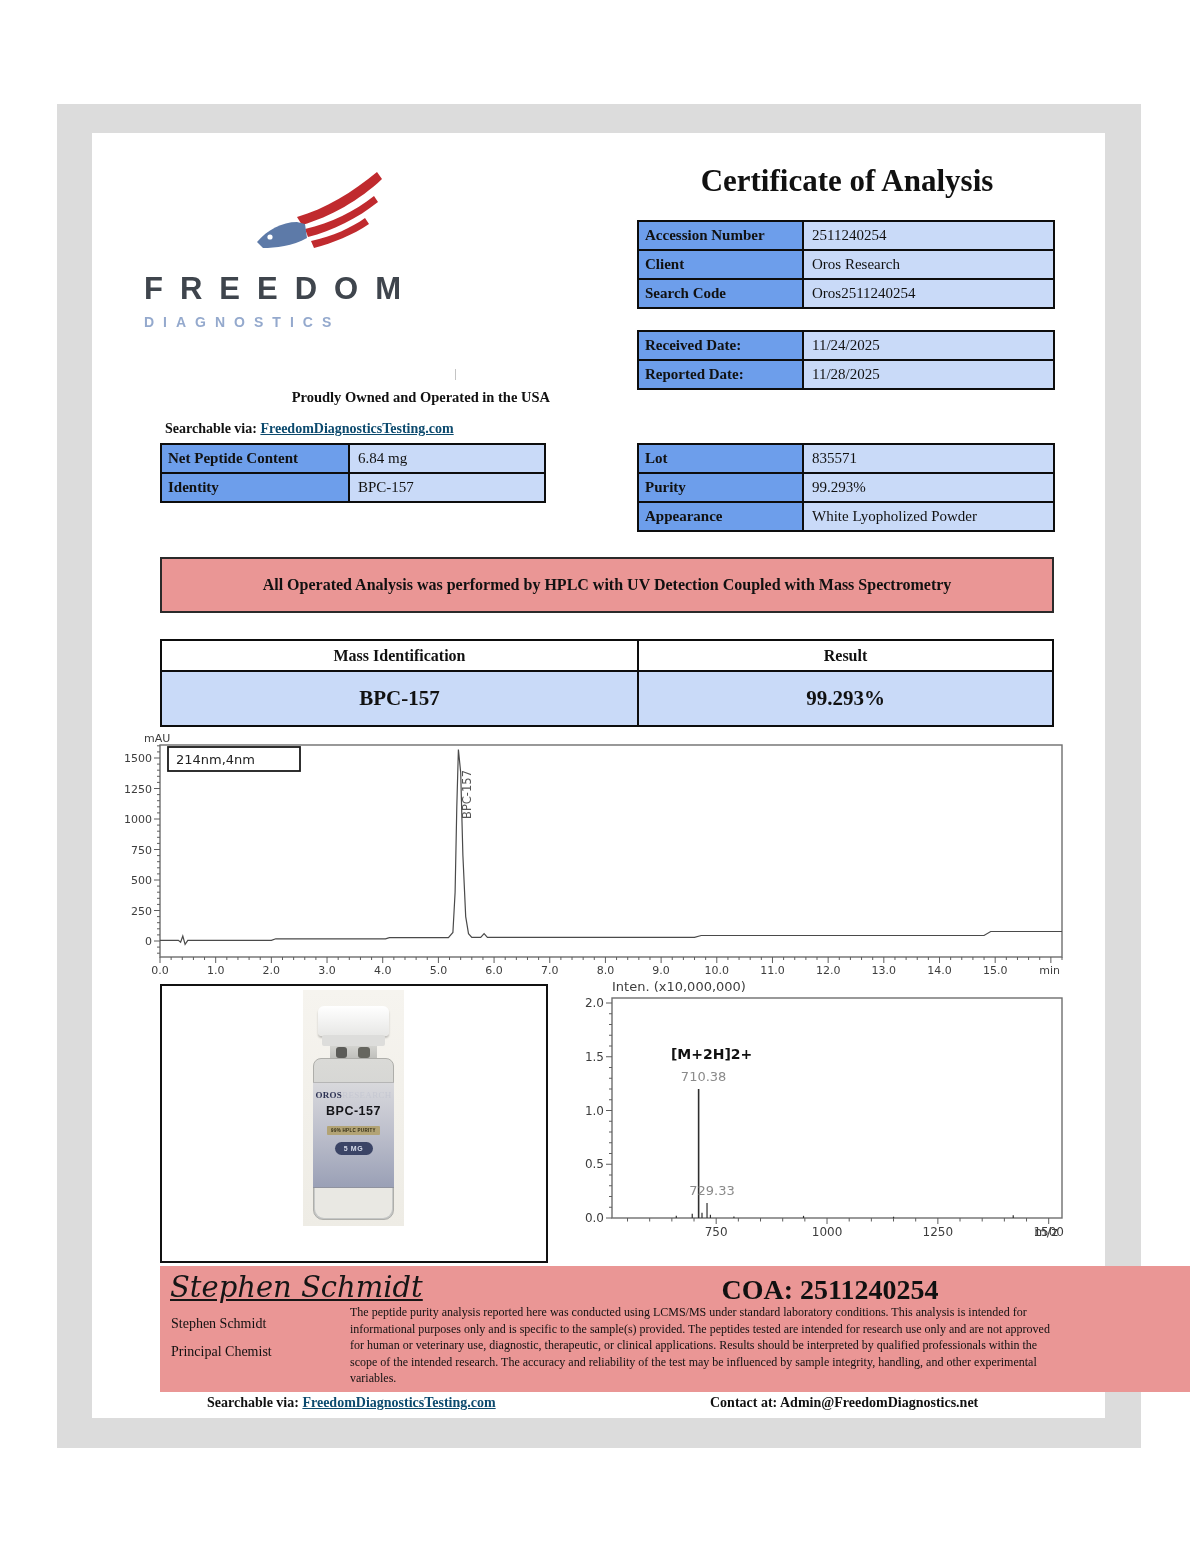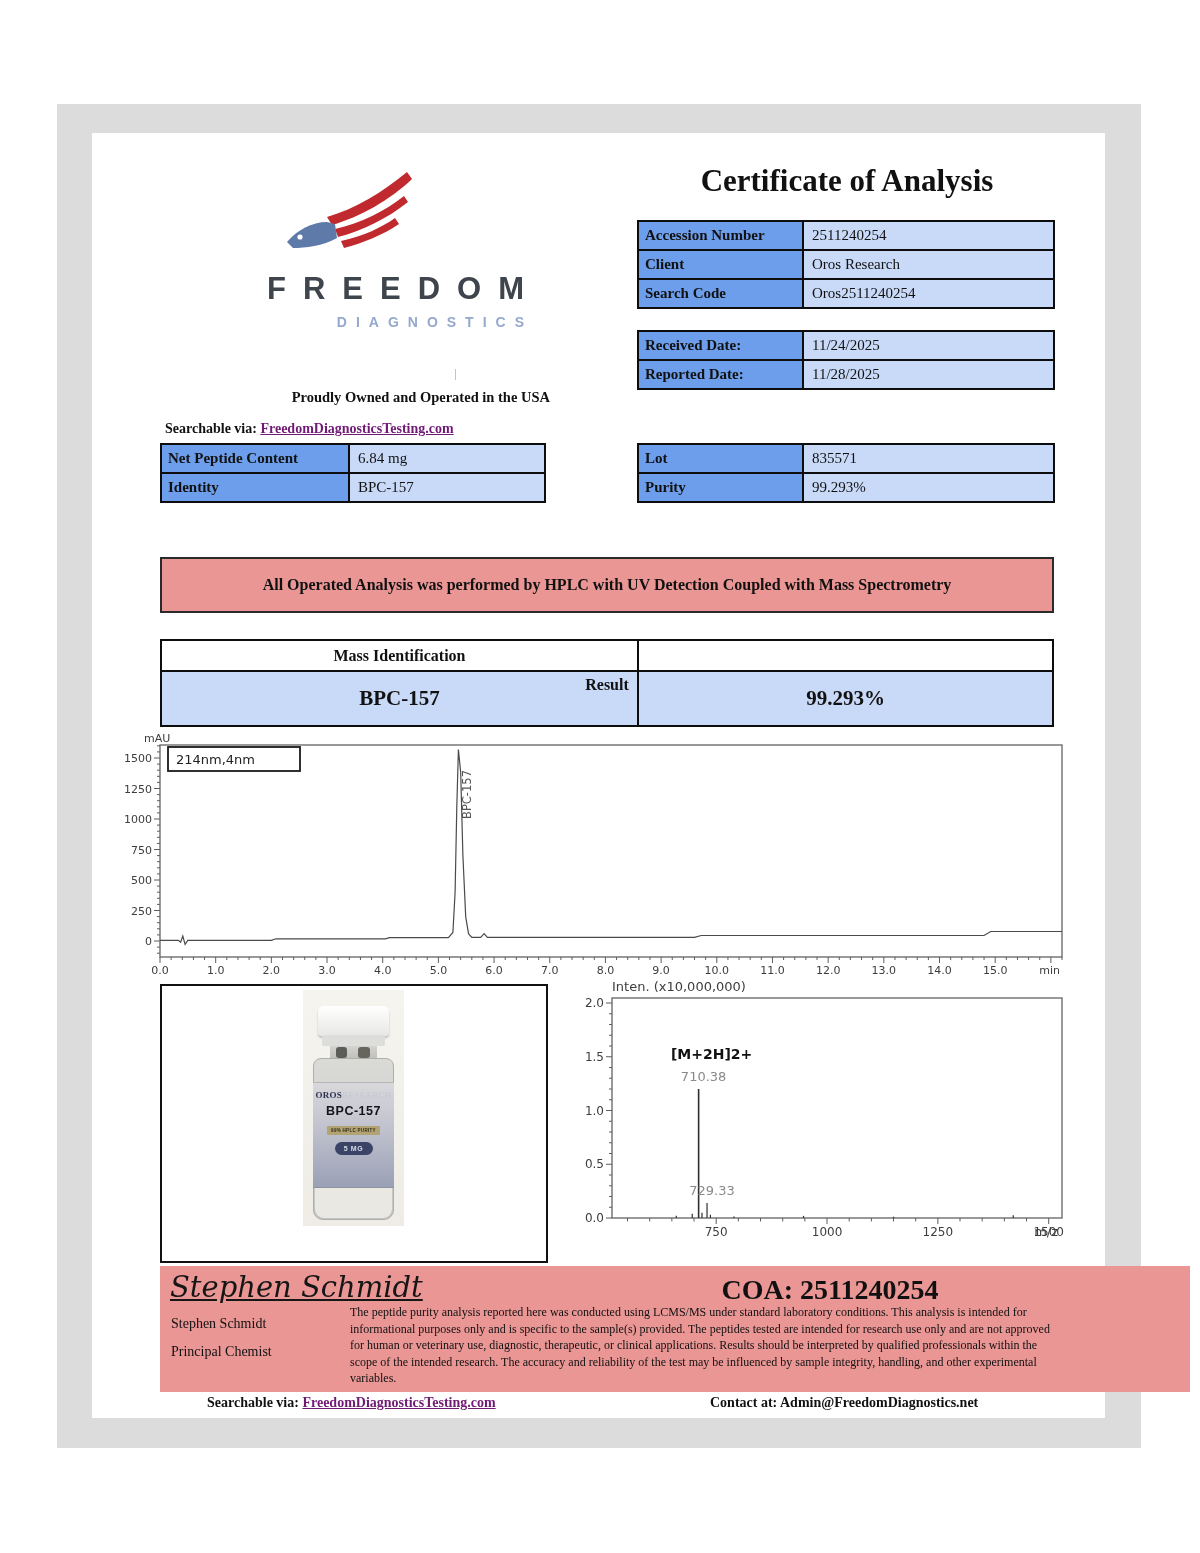"FREEDOM" .logo { left: 82px -> 52px; text-align: right -> left }
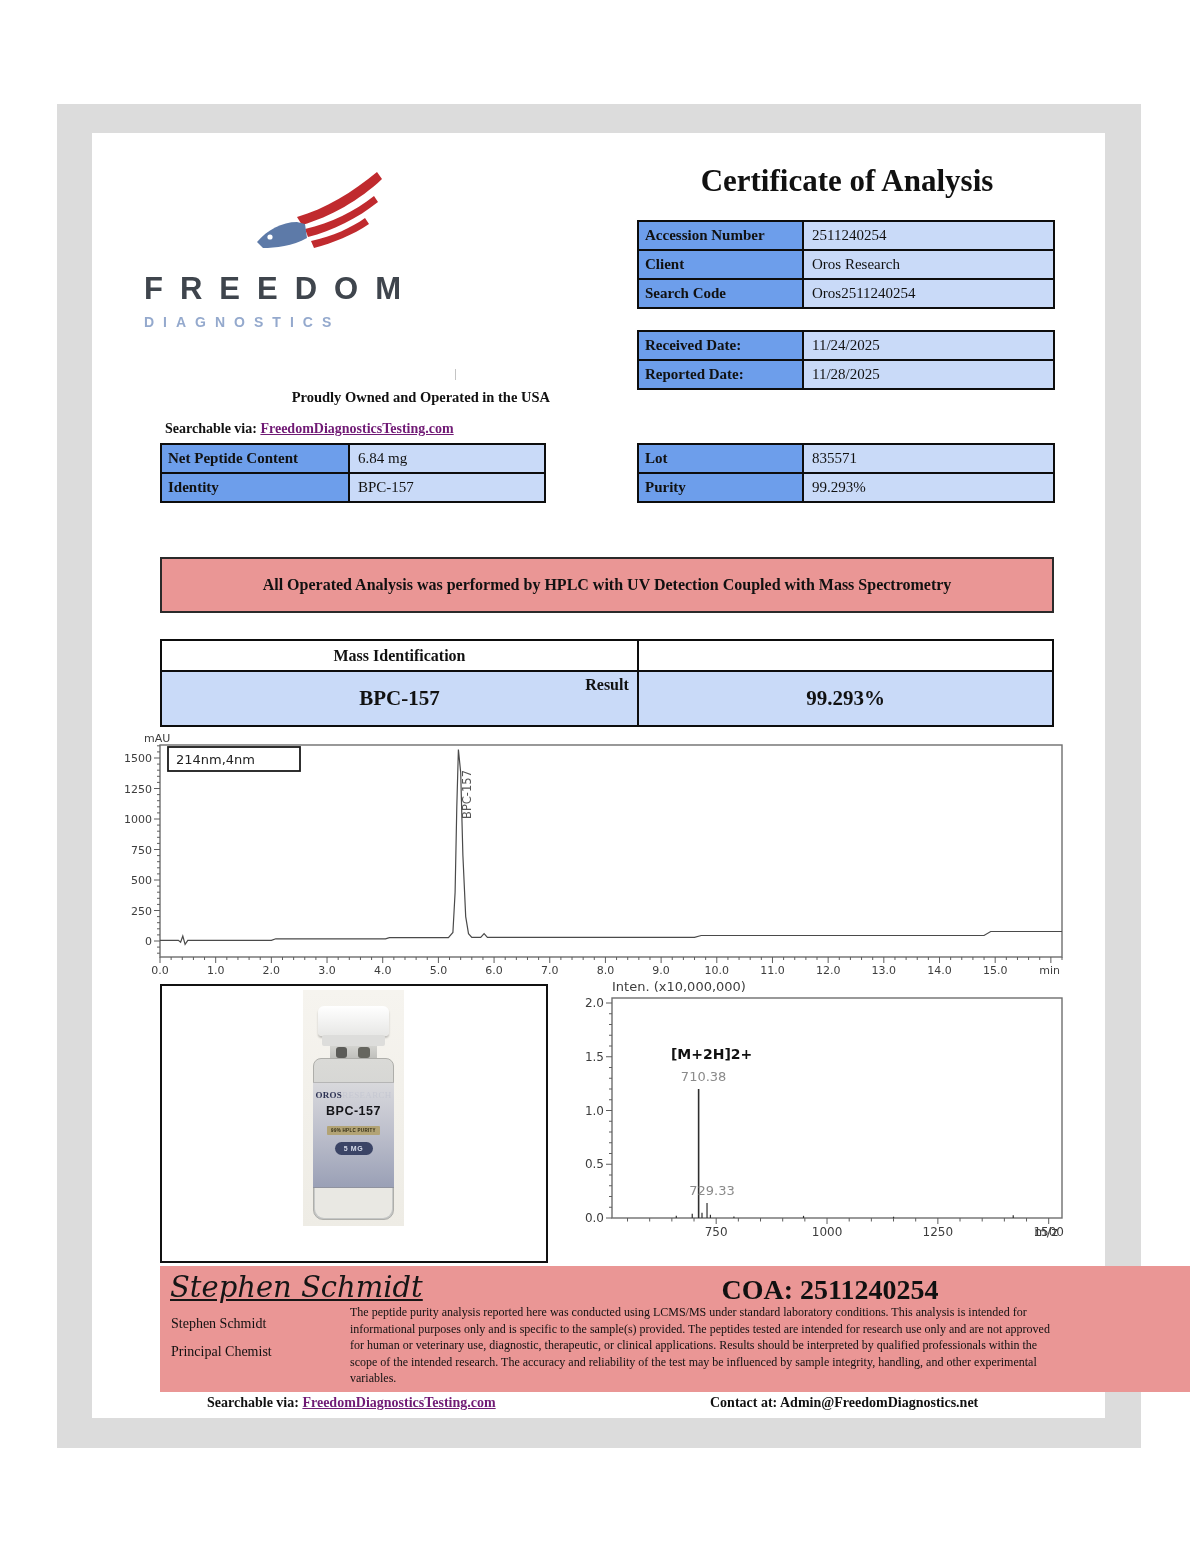"FreedomDiagnosticsTesting.com" a.doclink { color: #701a75 -> #0c4a6e }
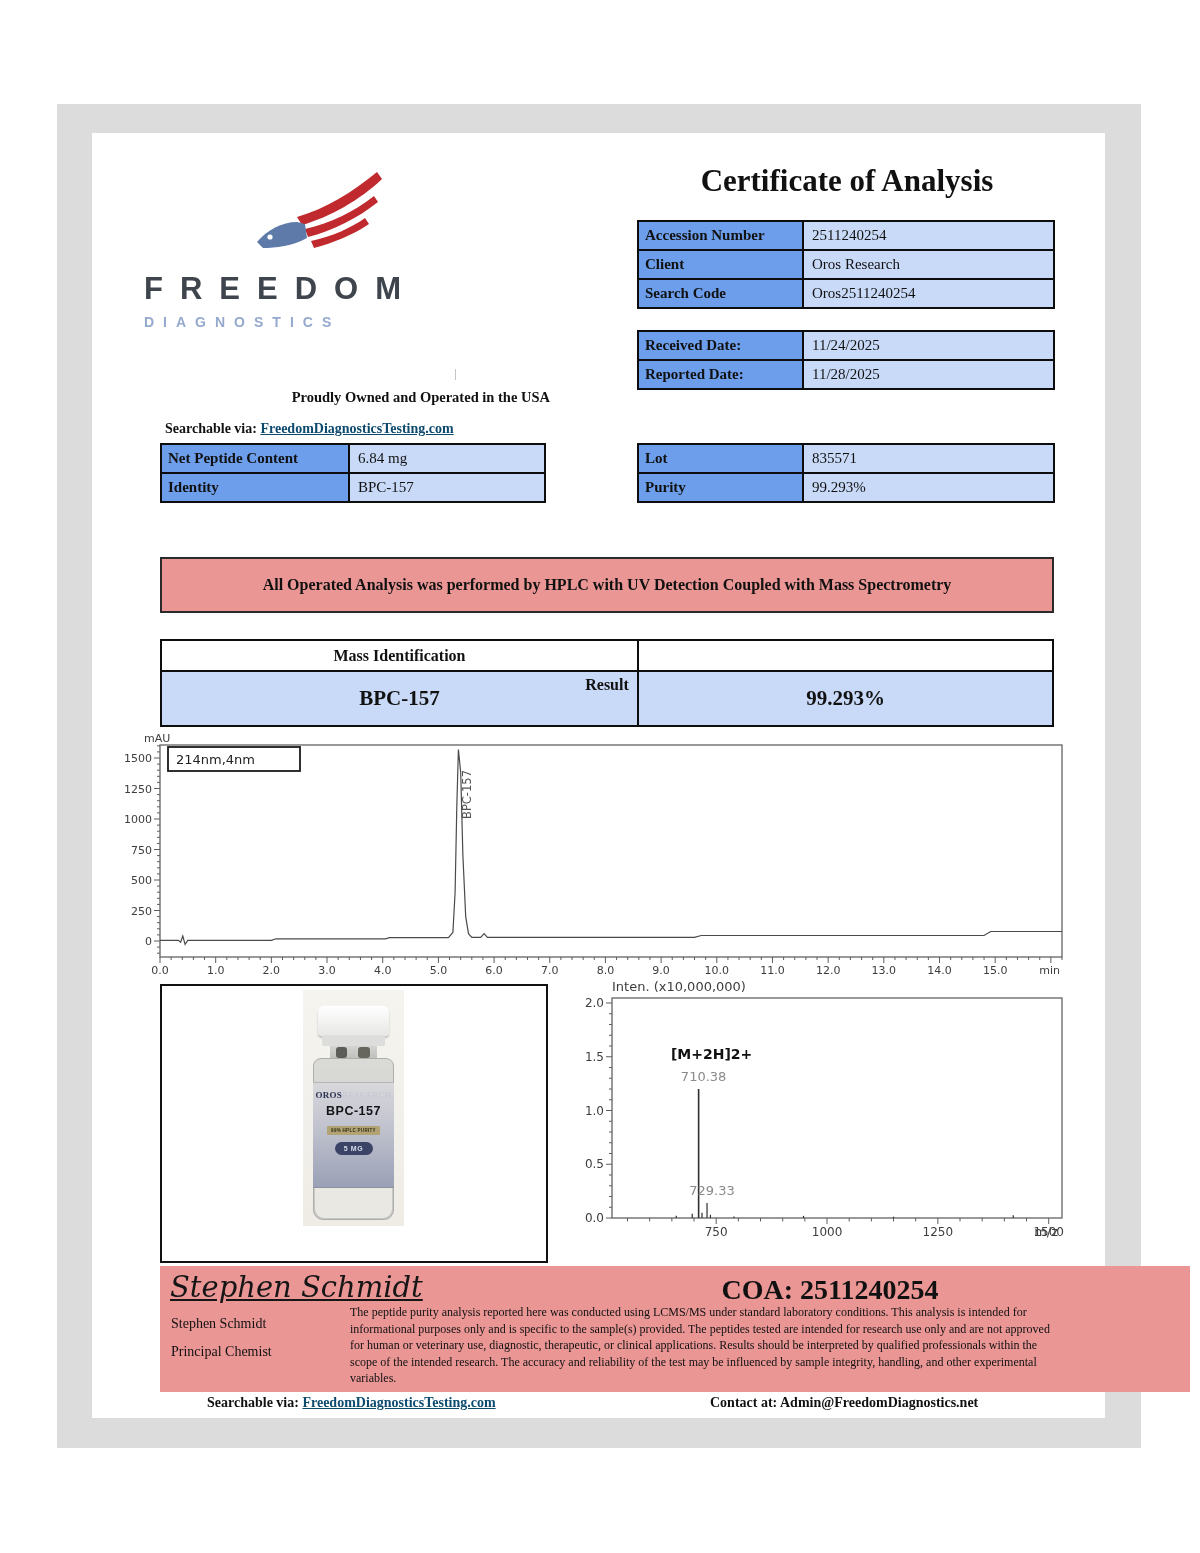"Appearance" div.trow { html: none -> <div> <div>Appearance</div> <div>White Lyopholized Powder</div> </div> }
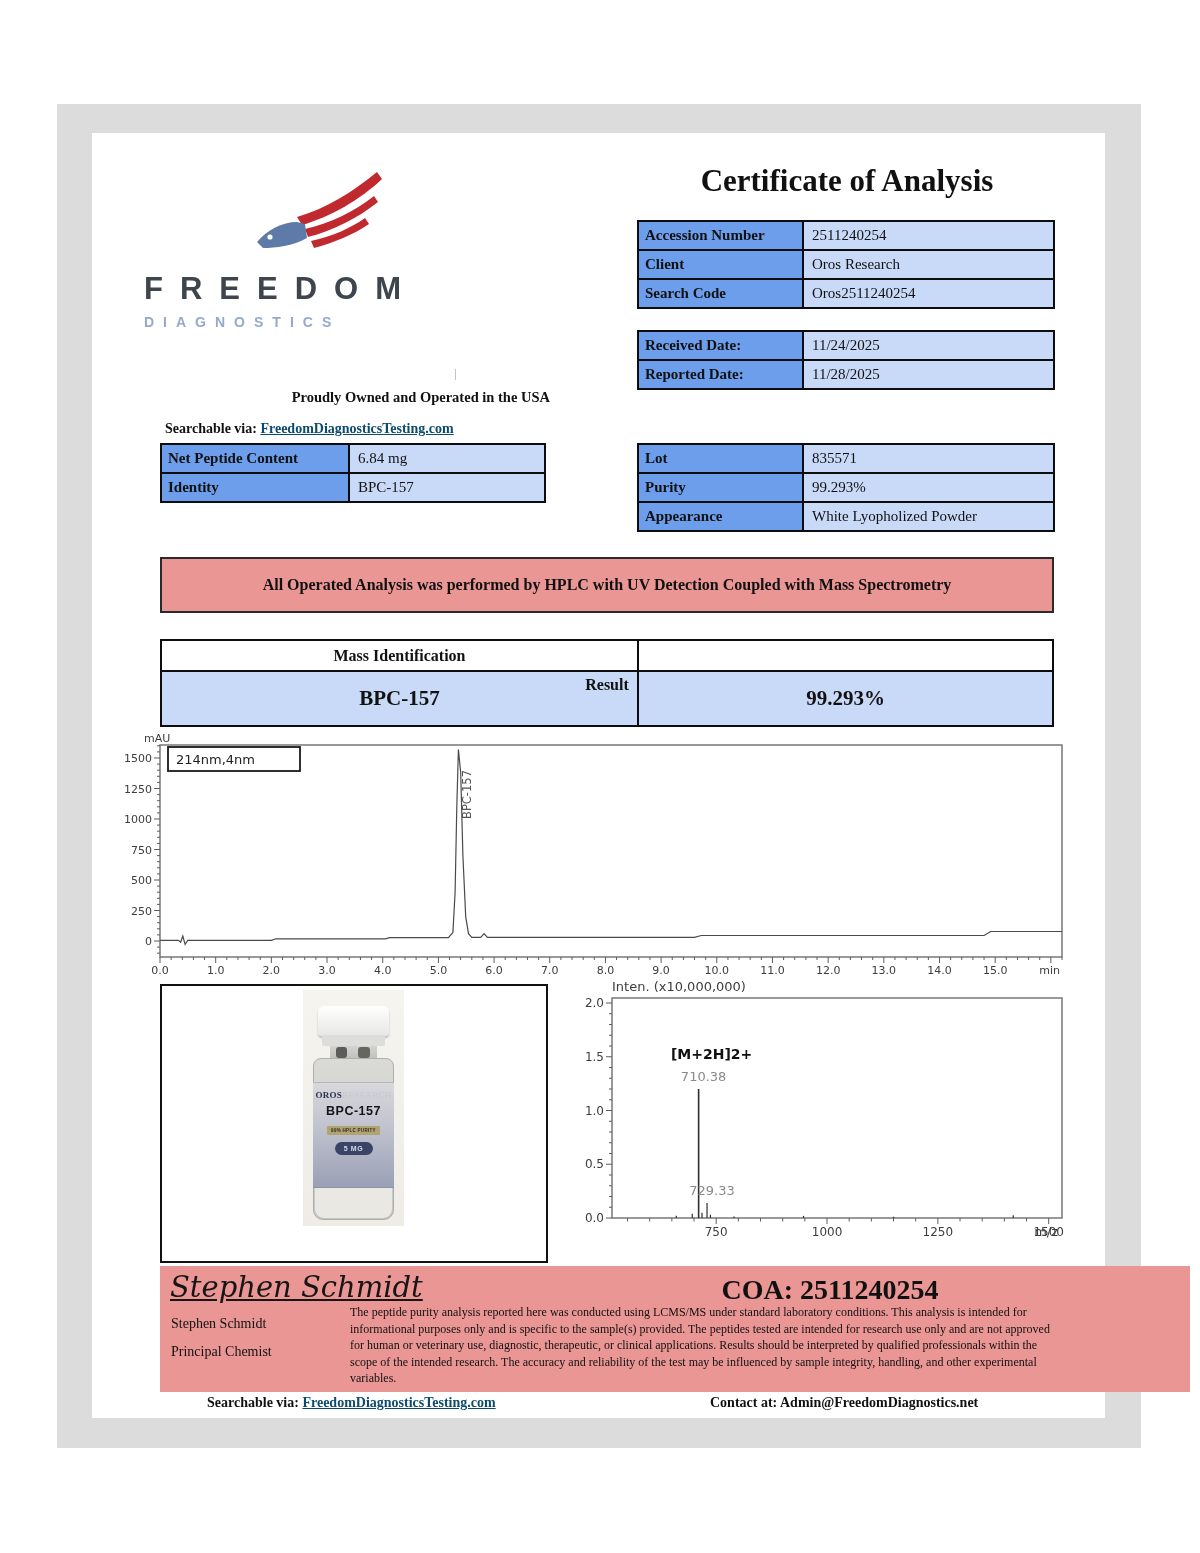"Mass Identification" .mass-h { flex-direction: column -> none }
